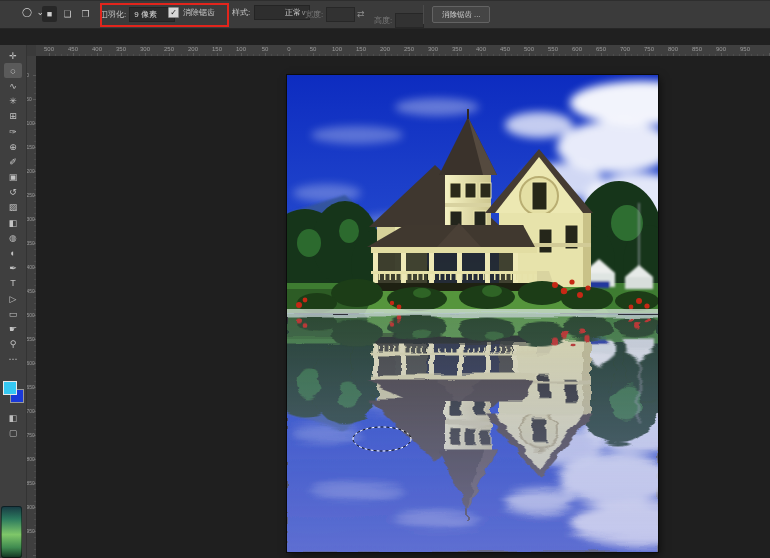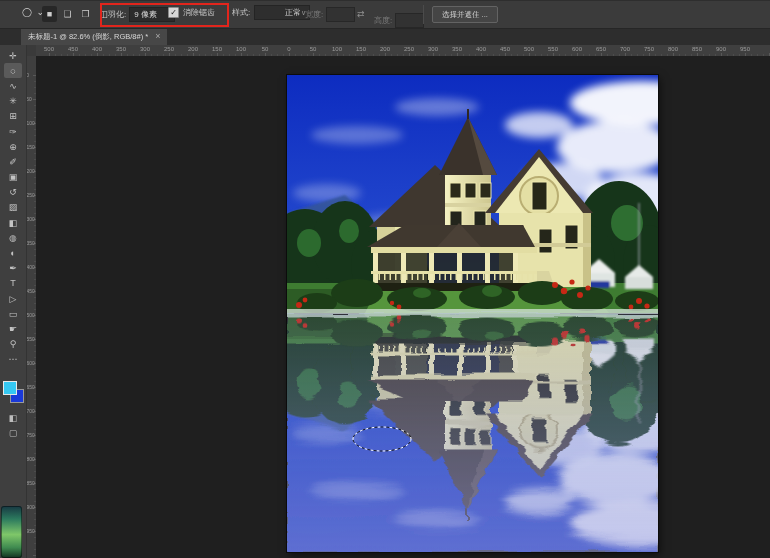"选择并遮住 ..." span { text: 选择并遮住 -> 消除锯齿 }
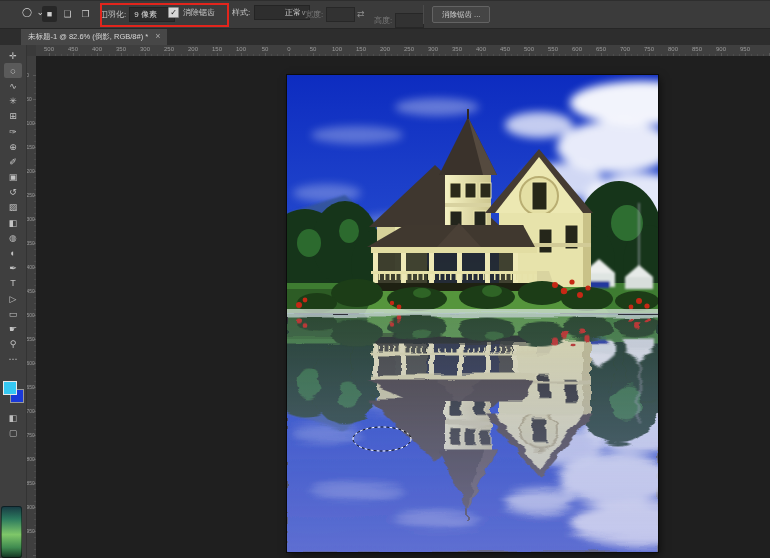"未标题-1 @ 82.6% (倒影, RGB/8#)" div { html: <div> <div> <span>未标题-1 @ 82.6% (倒影, RGB/8#) *</span> <span>×</span> </div> </div> -> none }
